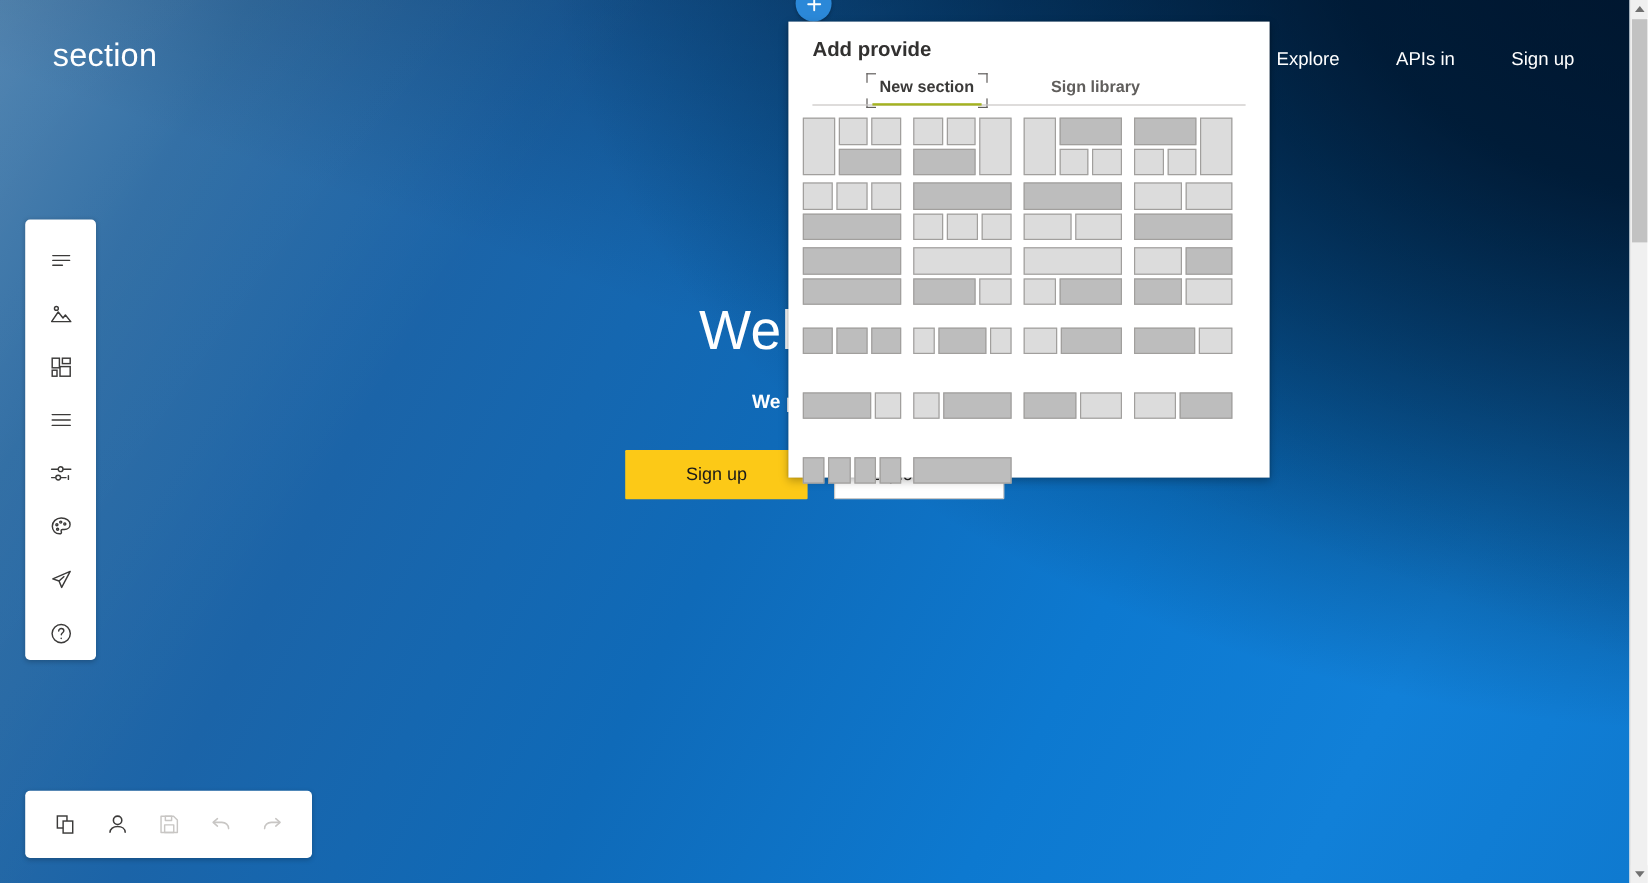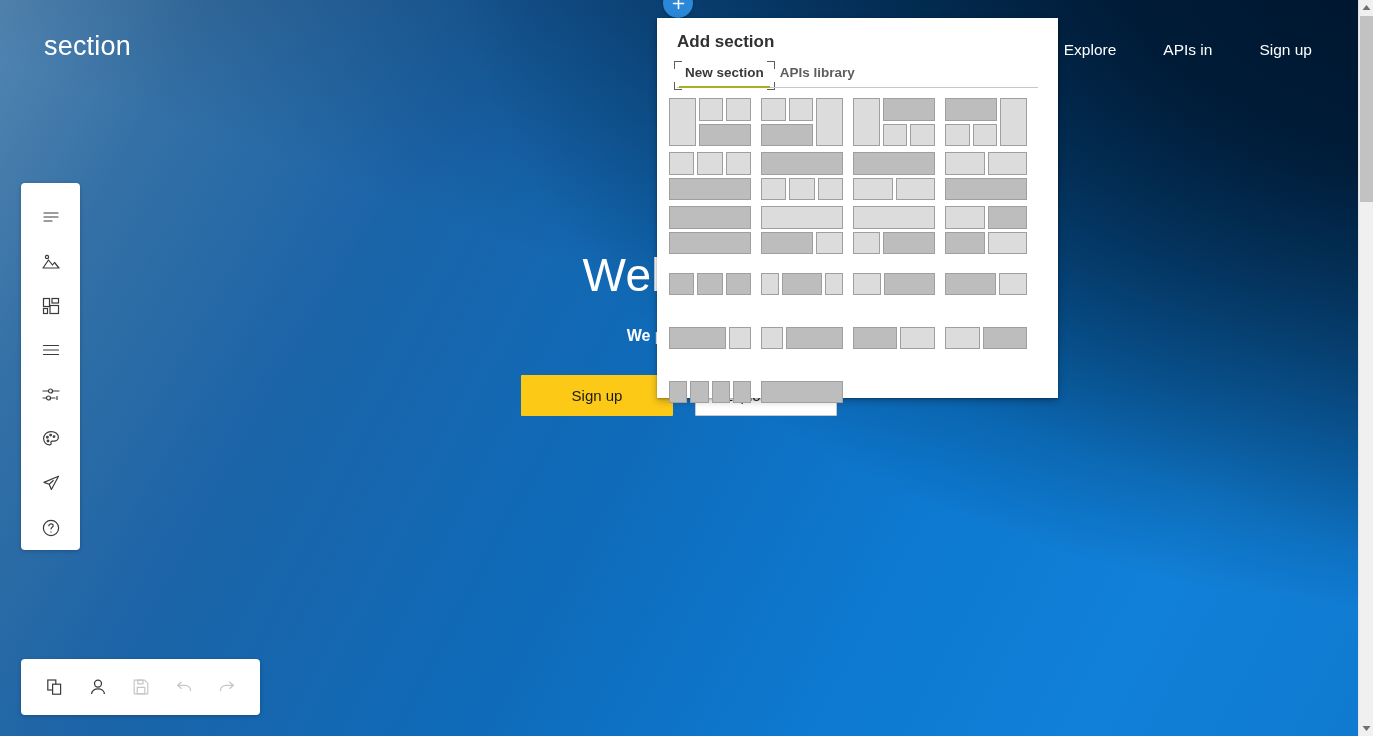"Add section" div.dialog-title { text: section -> provide }
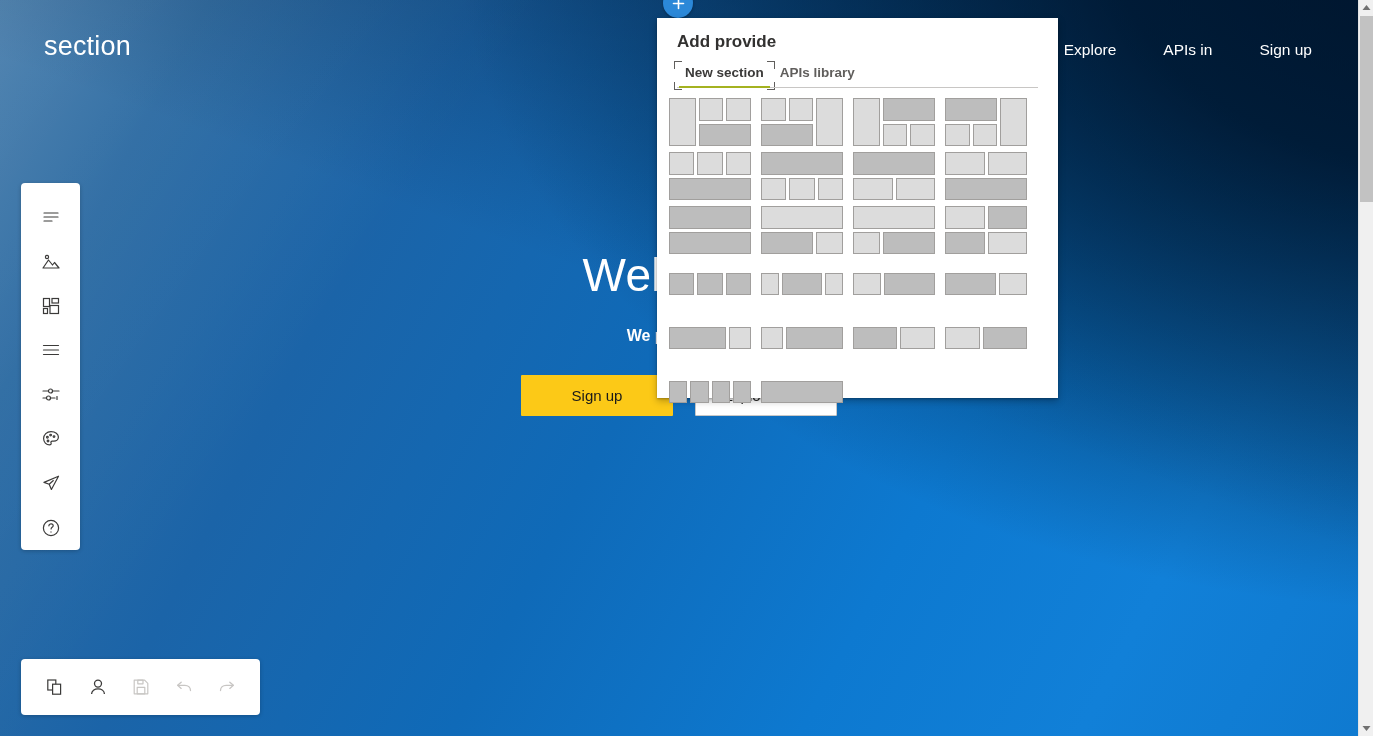"New section" .tab { margin-left: none -> 48px }
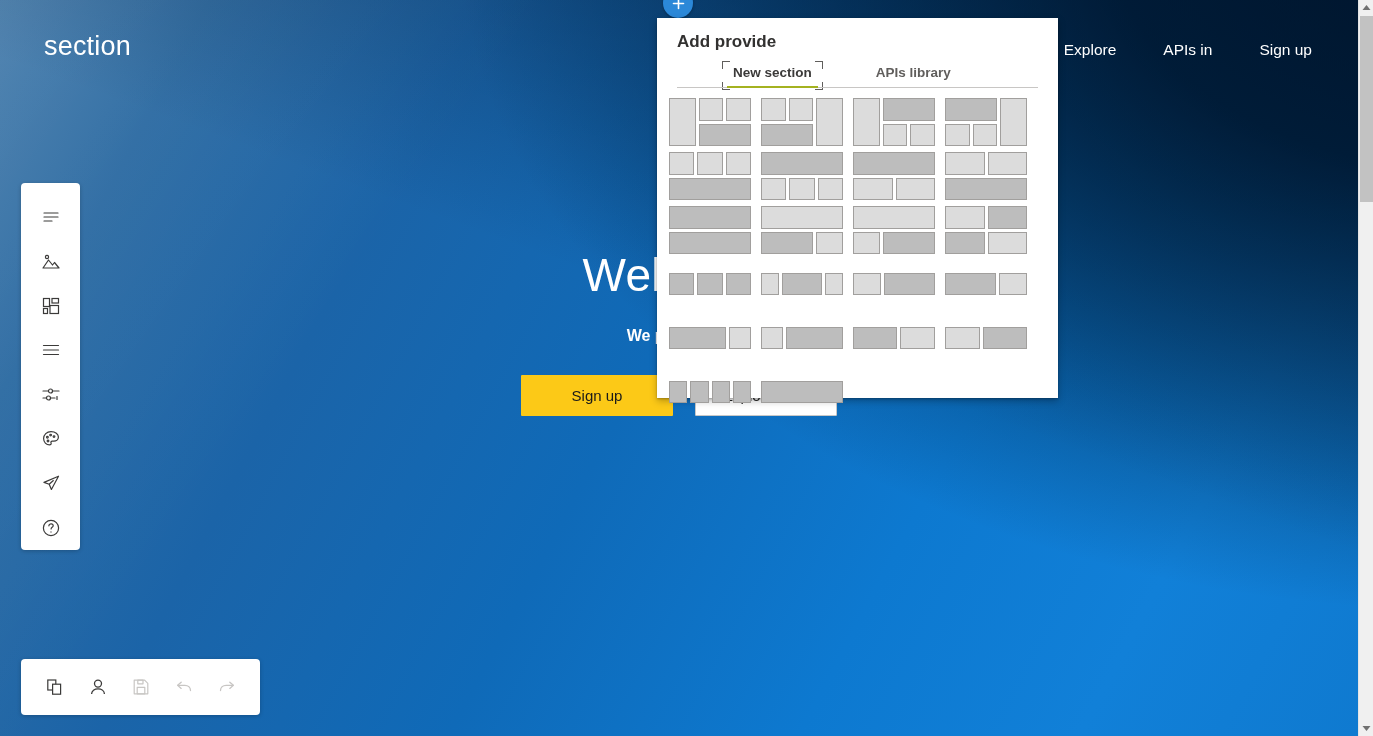"APIs library" span { text: APIs -> Sign }
